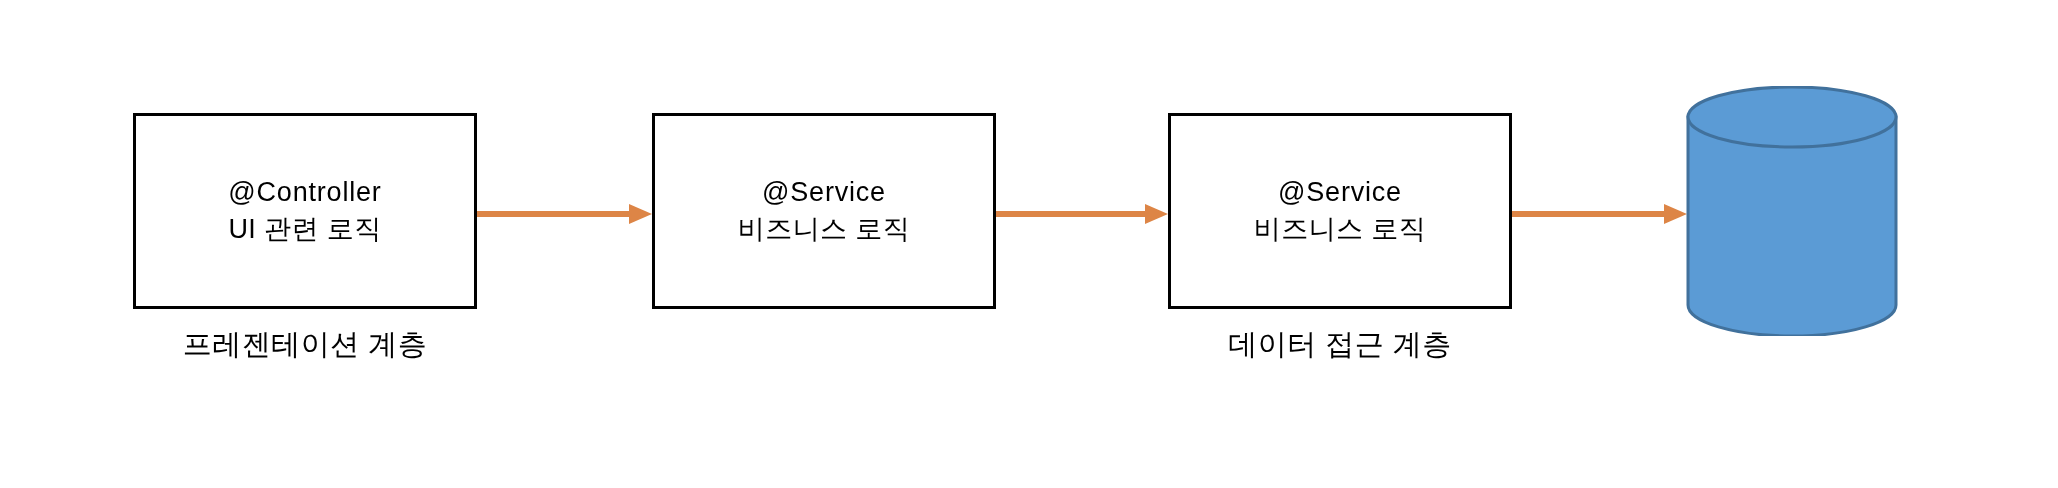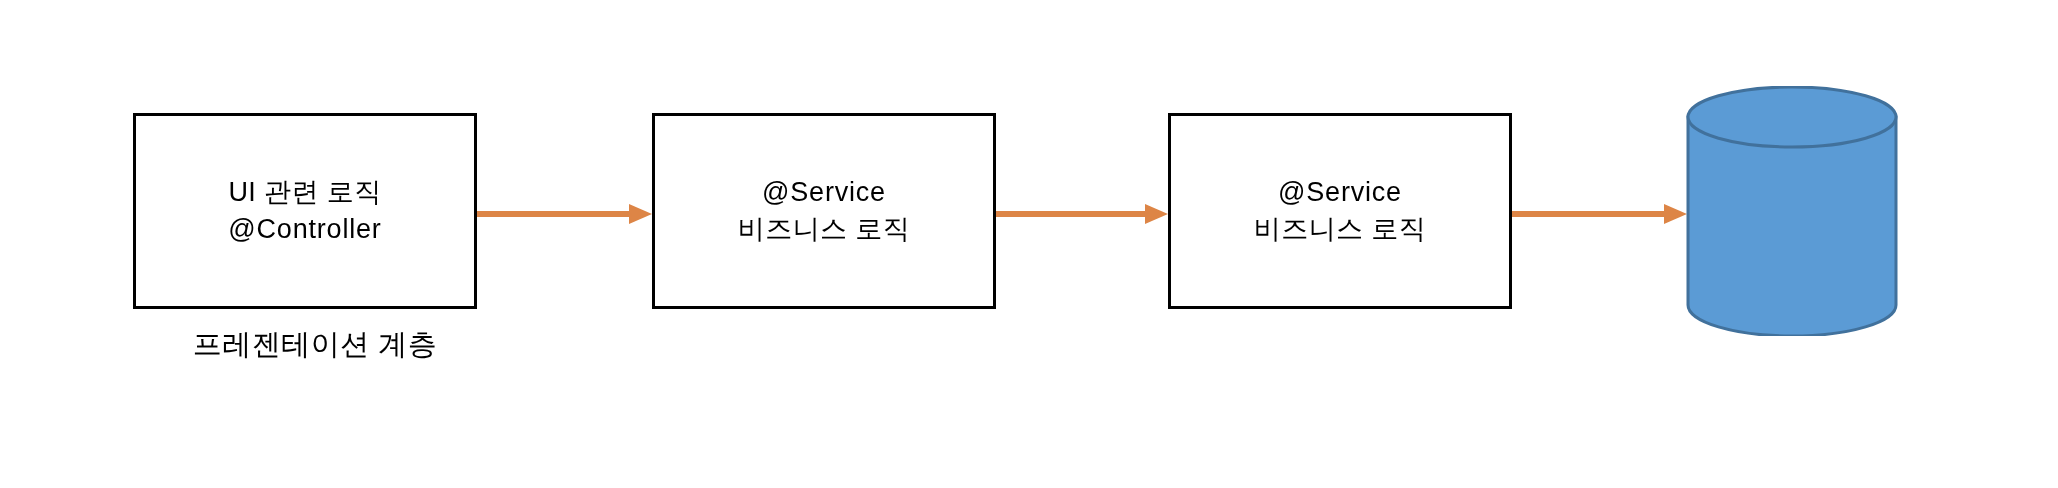"UI 관련 로직" div.node-line { order: before "@Controller" -> after "@Controller" }
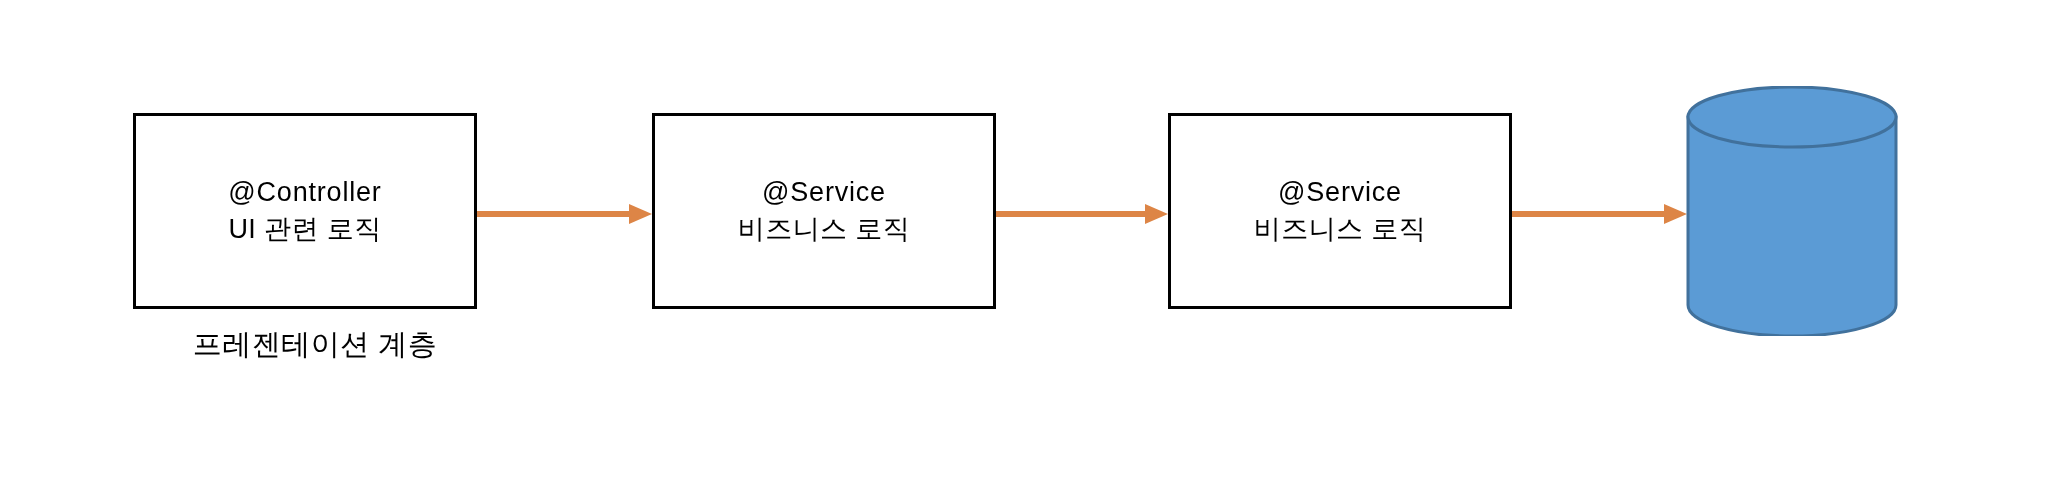"프레젠테이션 계층" div.node-caption { left: 143px -> 133px }
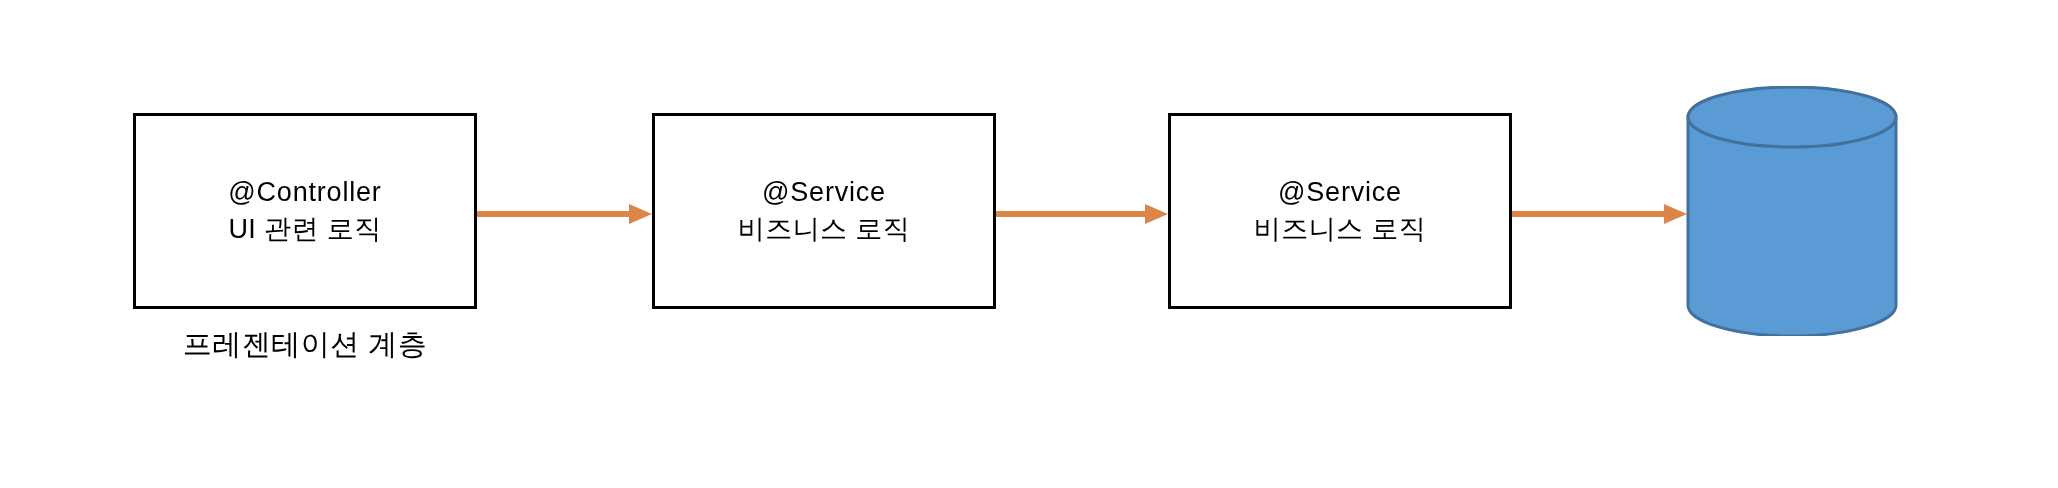"데이터 접근 계층" div.node-caption { html: none -> <div>데이터 접근 계층</div> }
